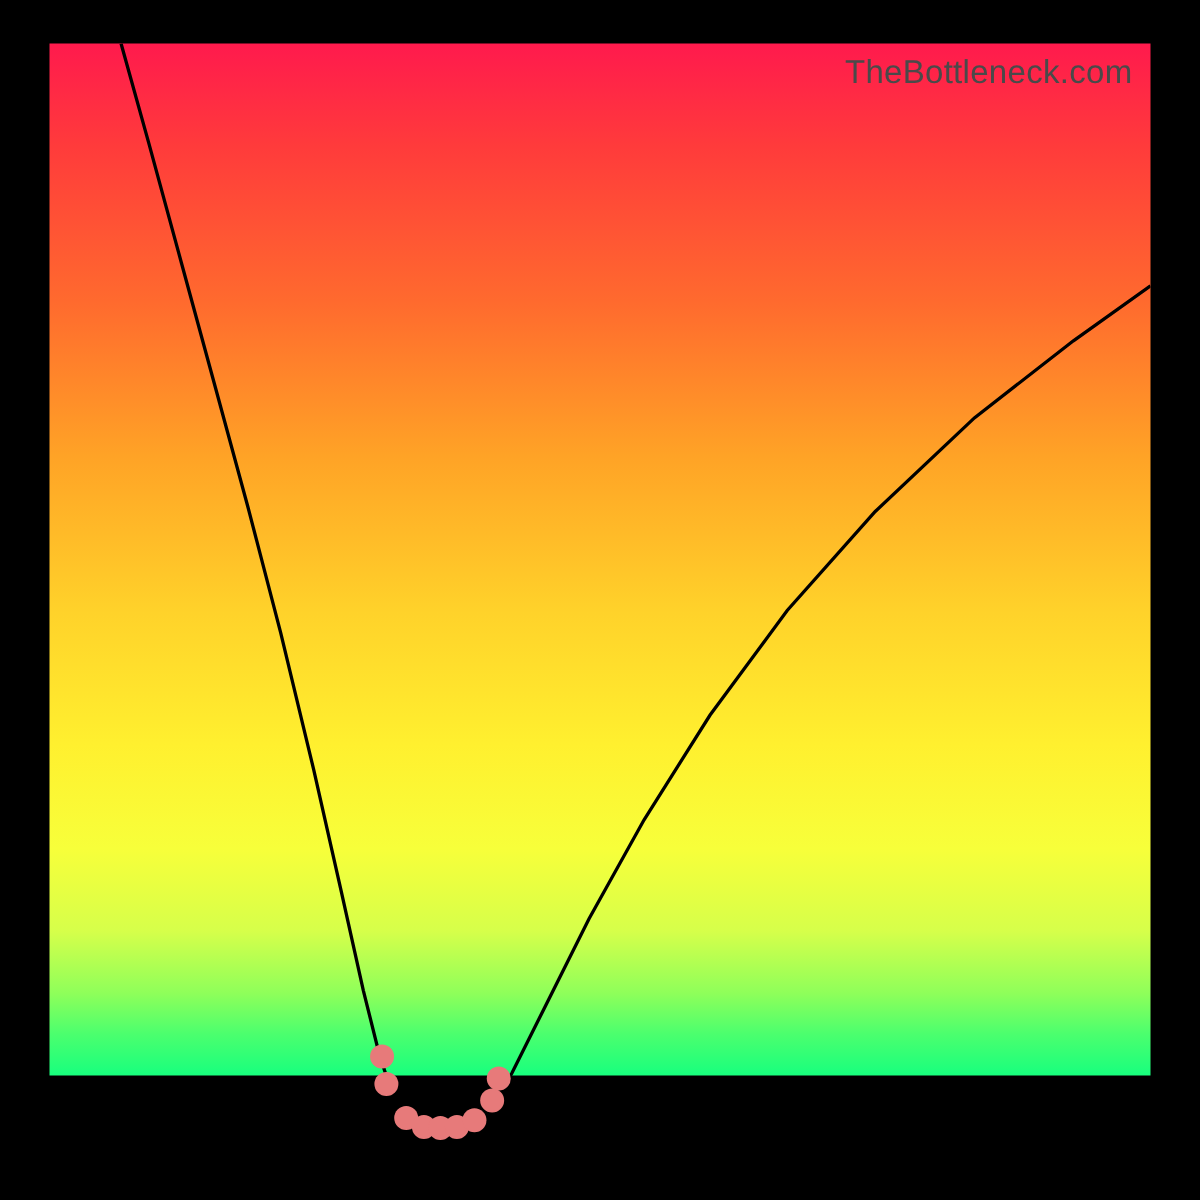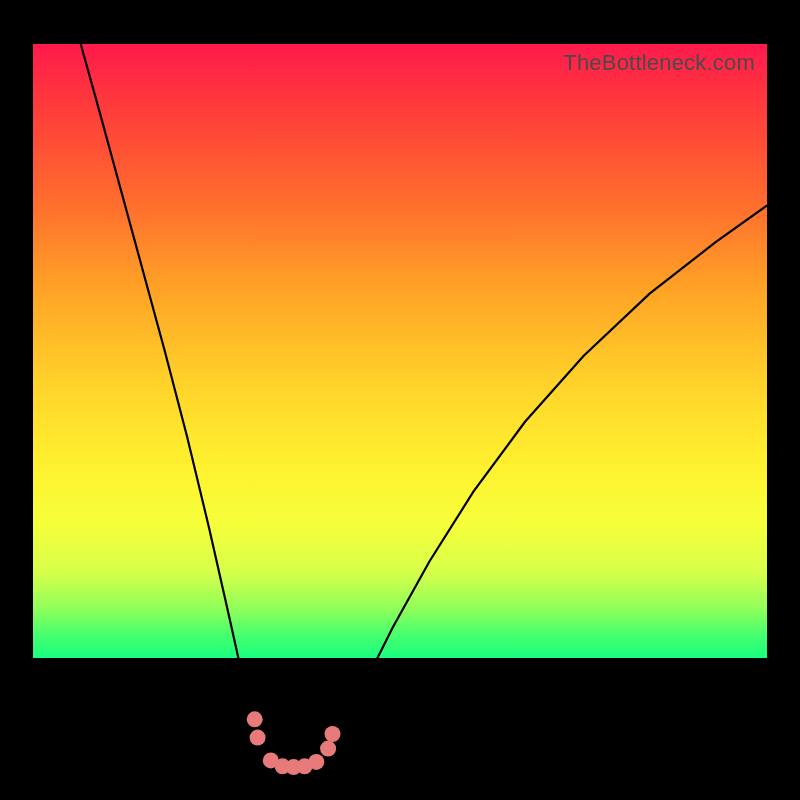"TheBottleneck.com" .plot { height: 614px -> 688px; top: 44px -> 29px }
